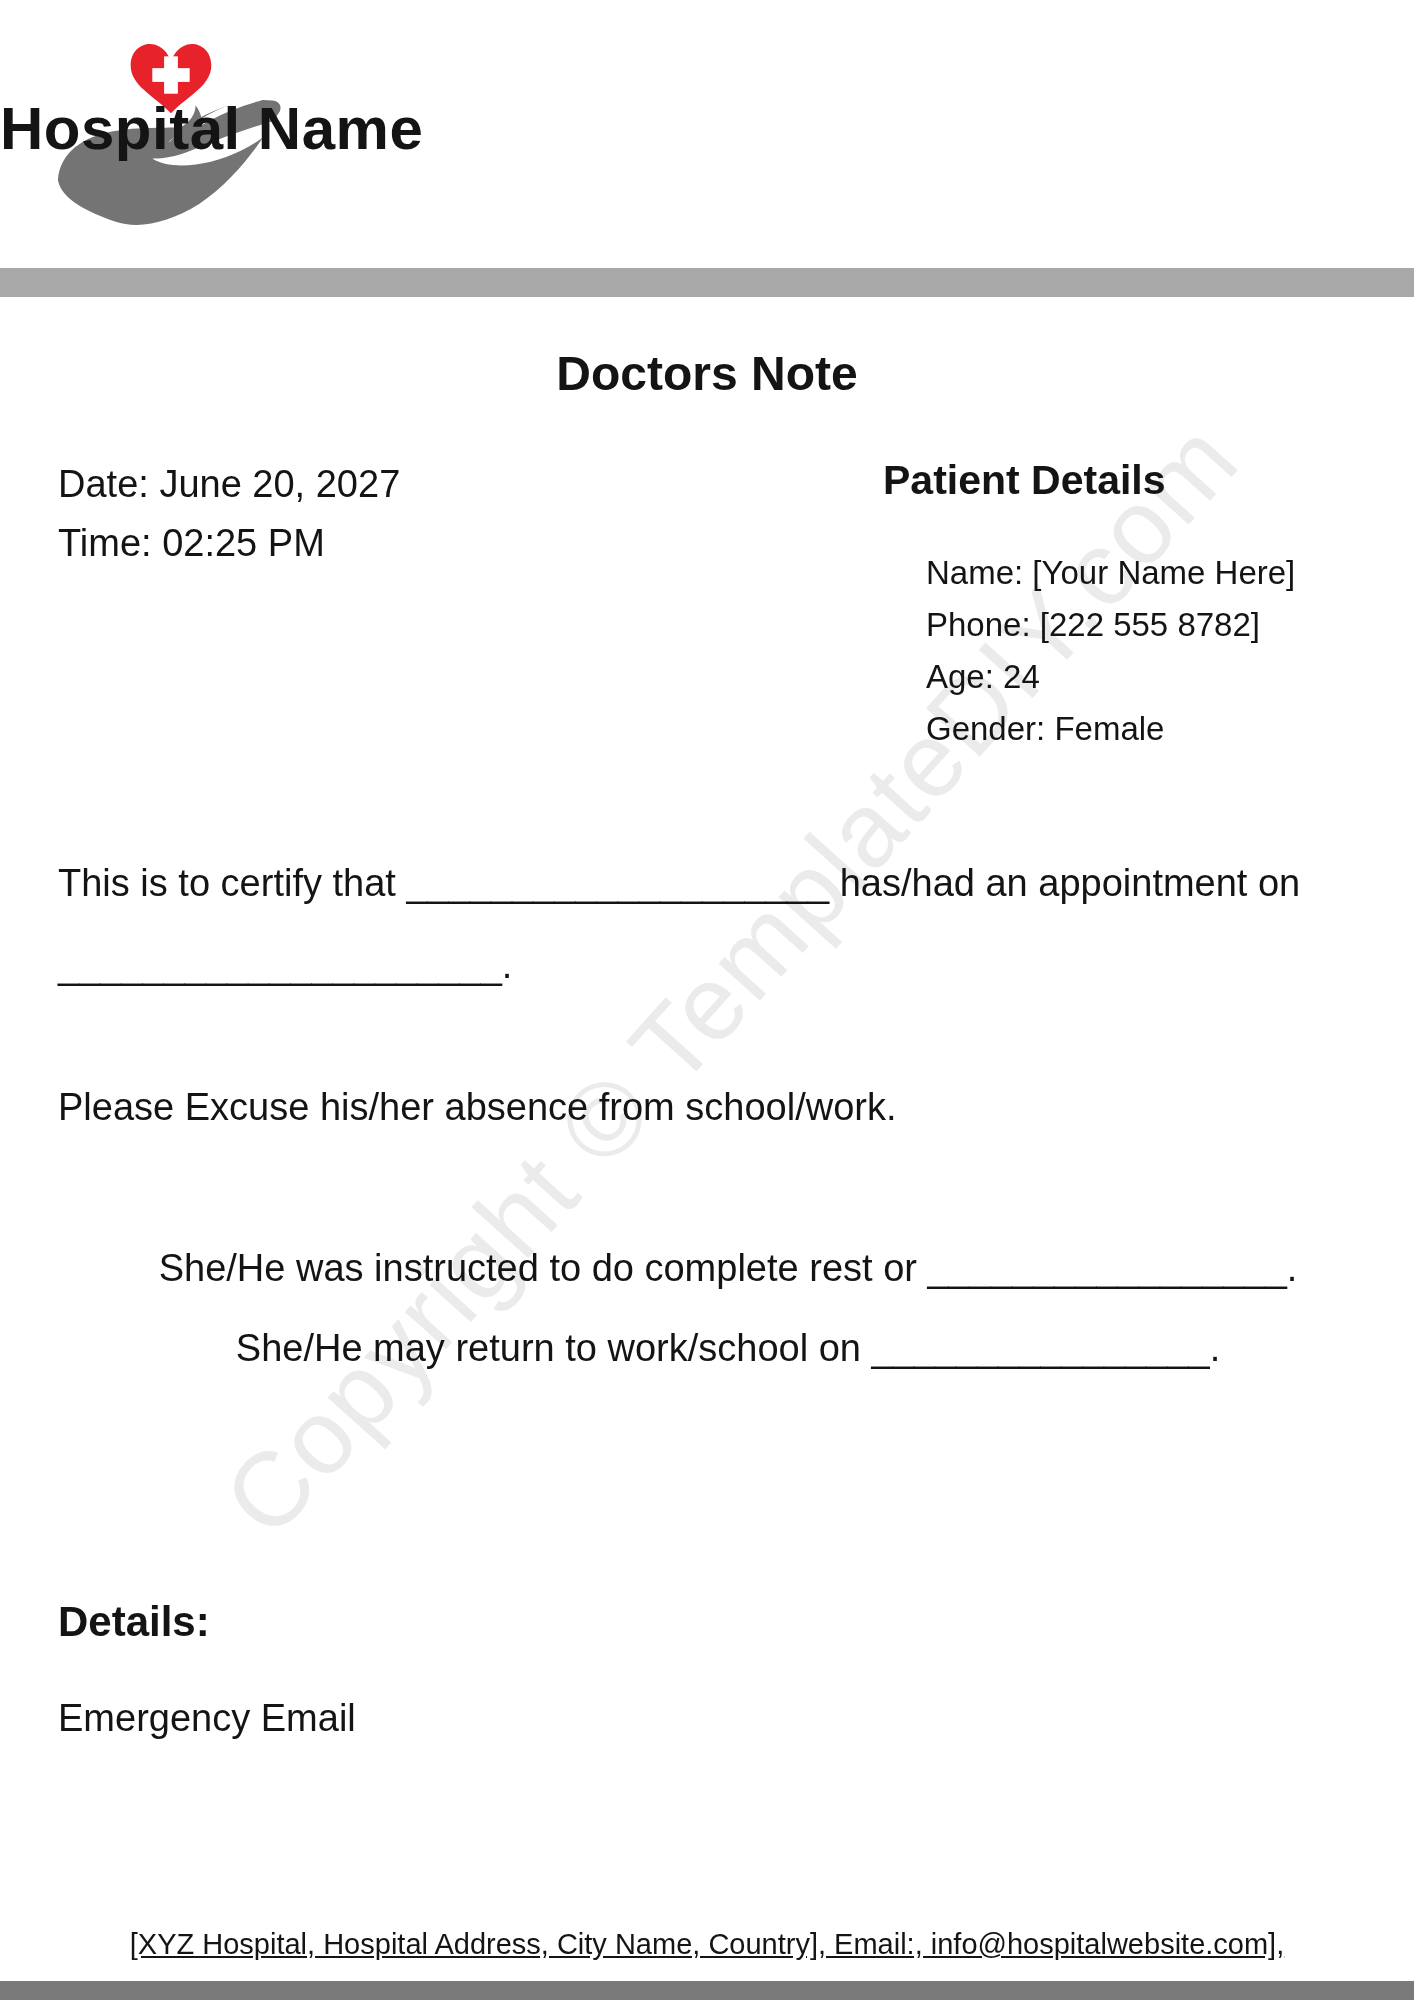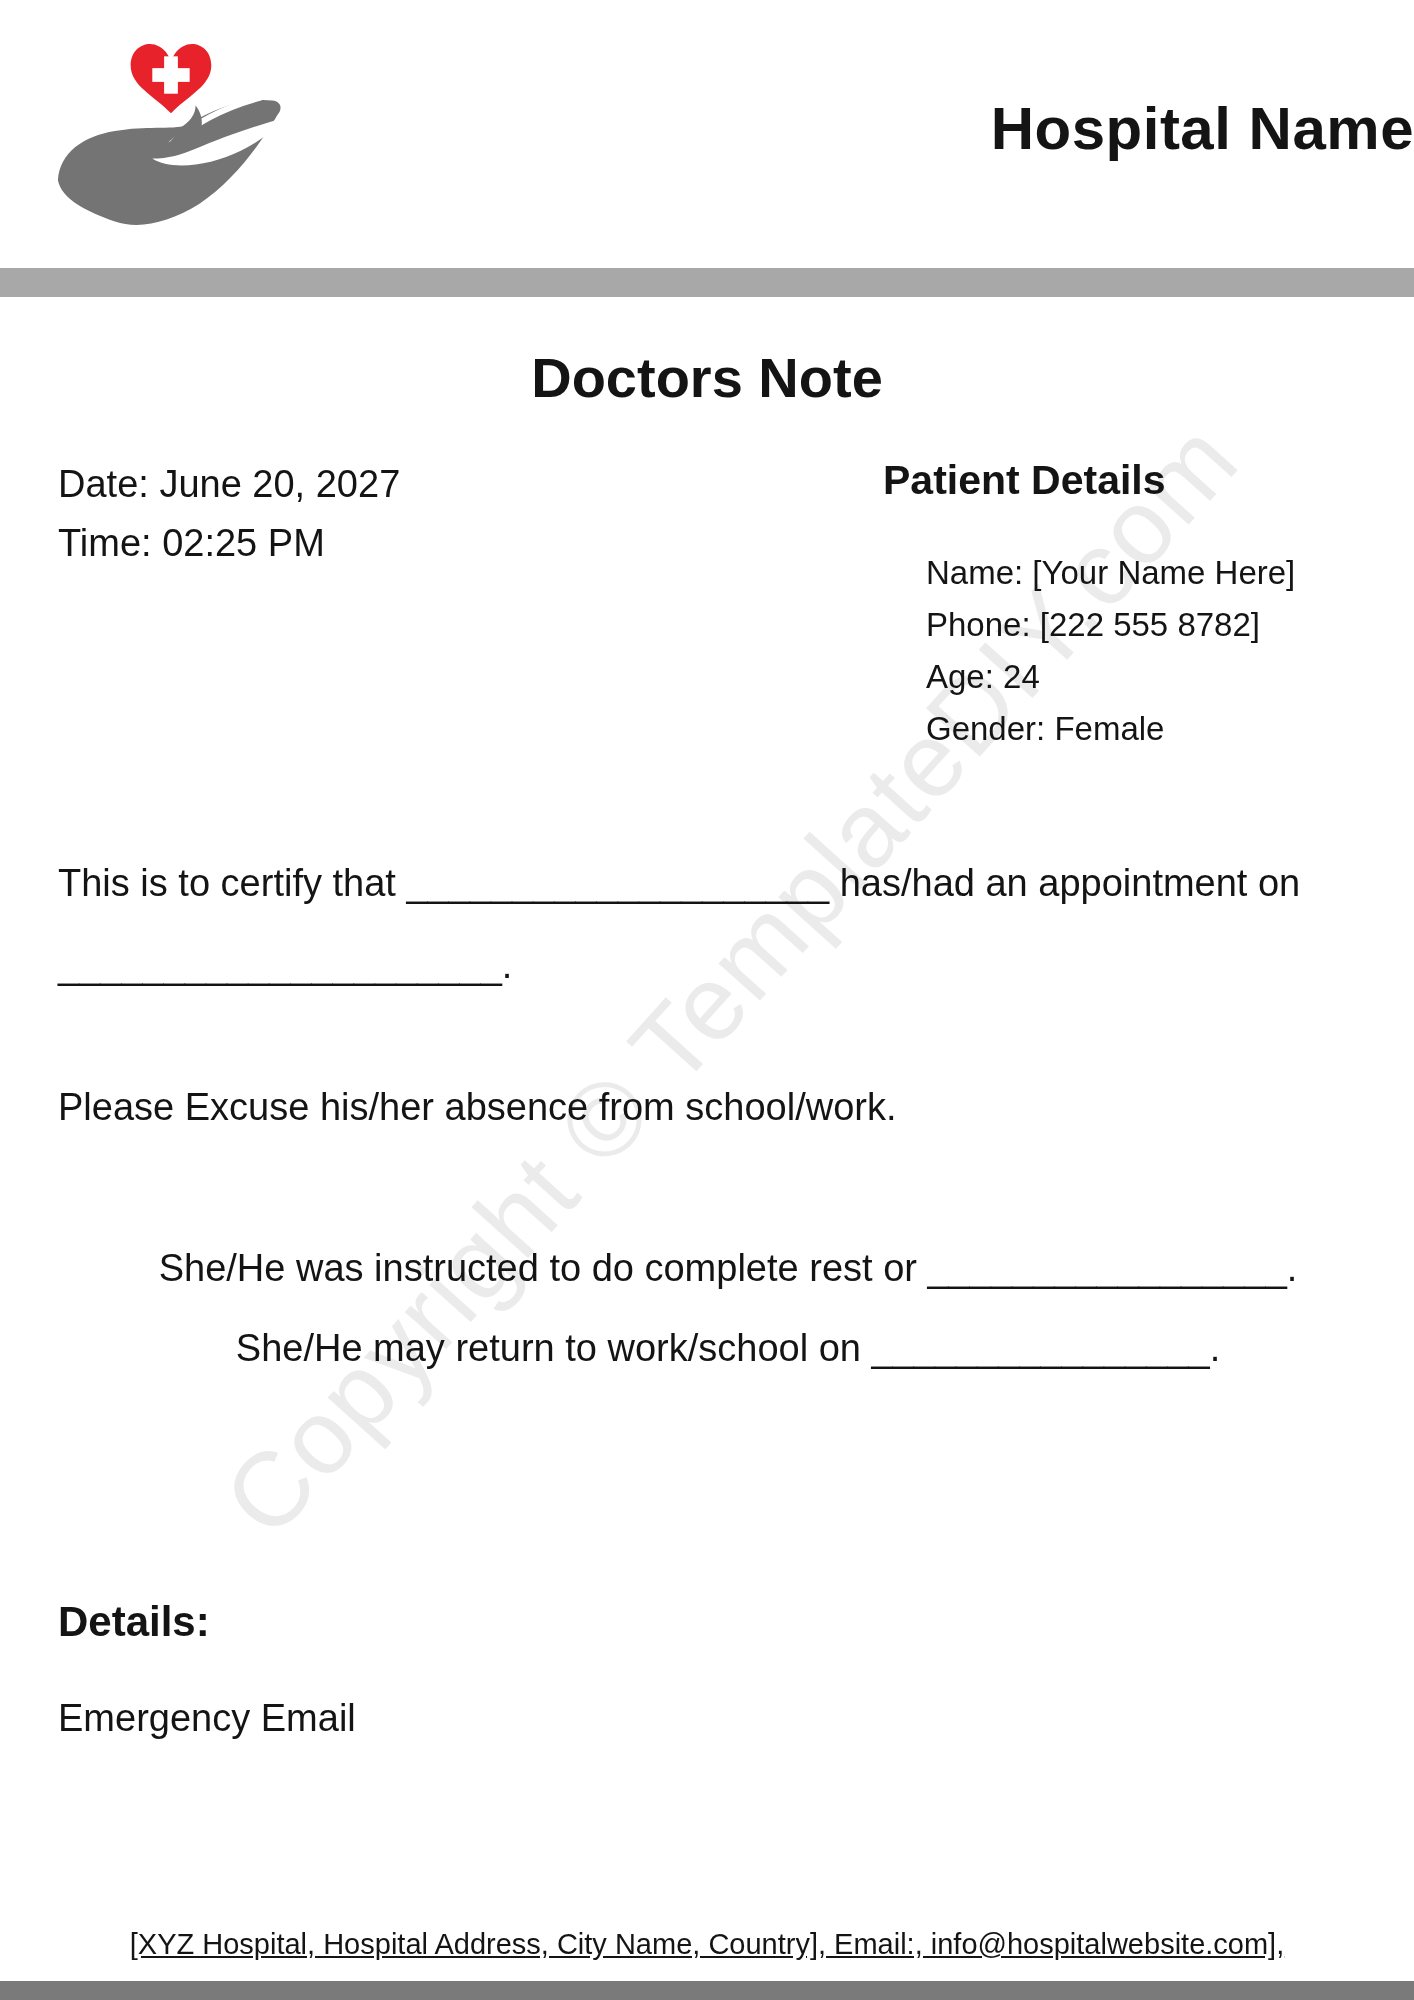"Hospital Name" .hospital-name { text-align: right -> left }
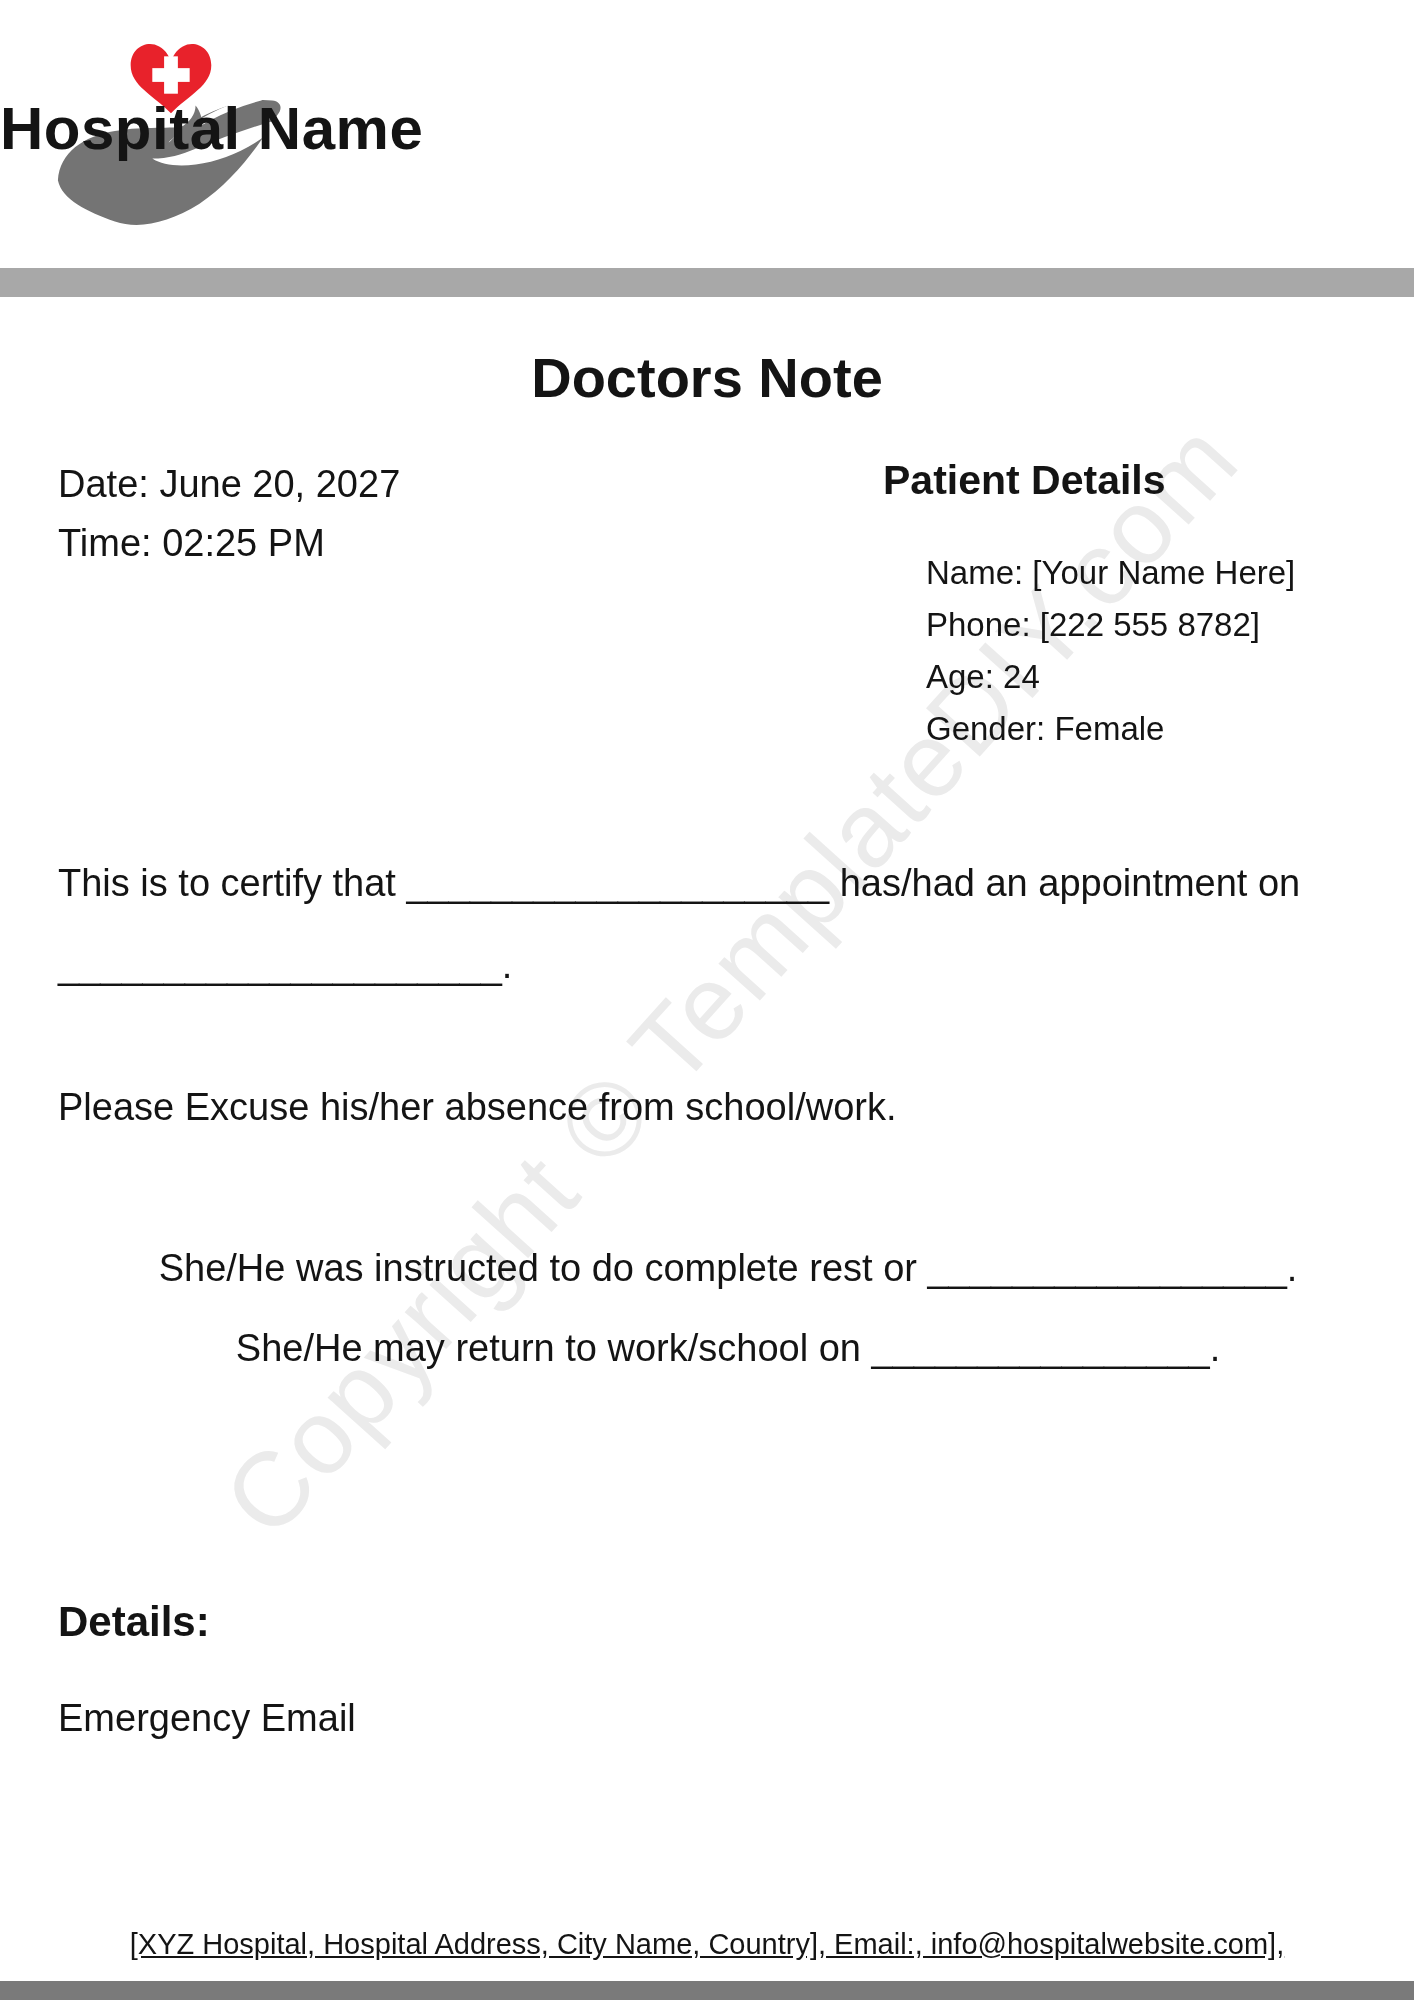"Doctors Note" .doc-title { font-size: 56px -> 48px }
